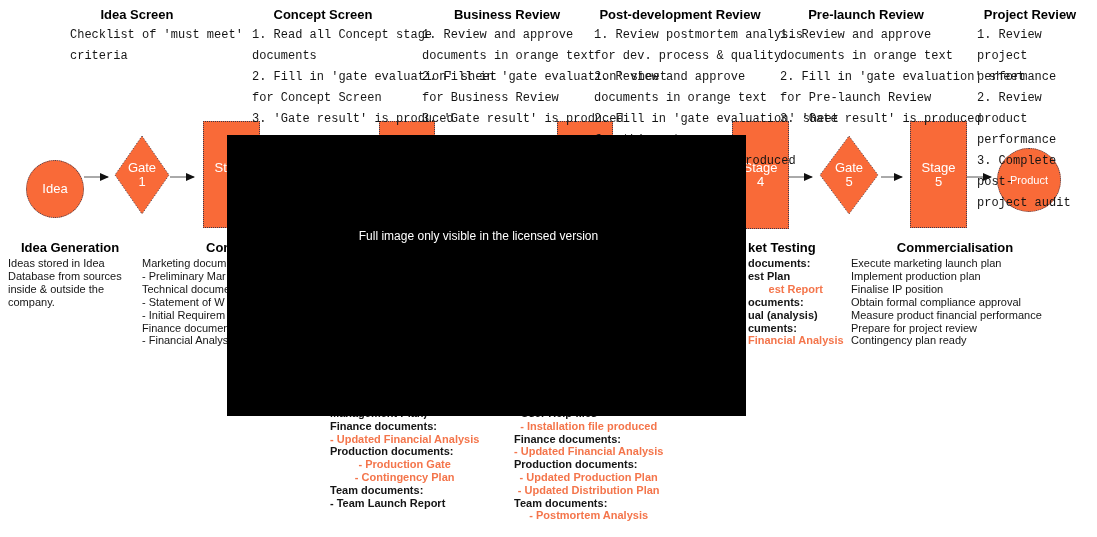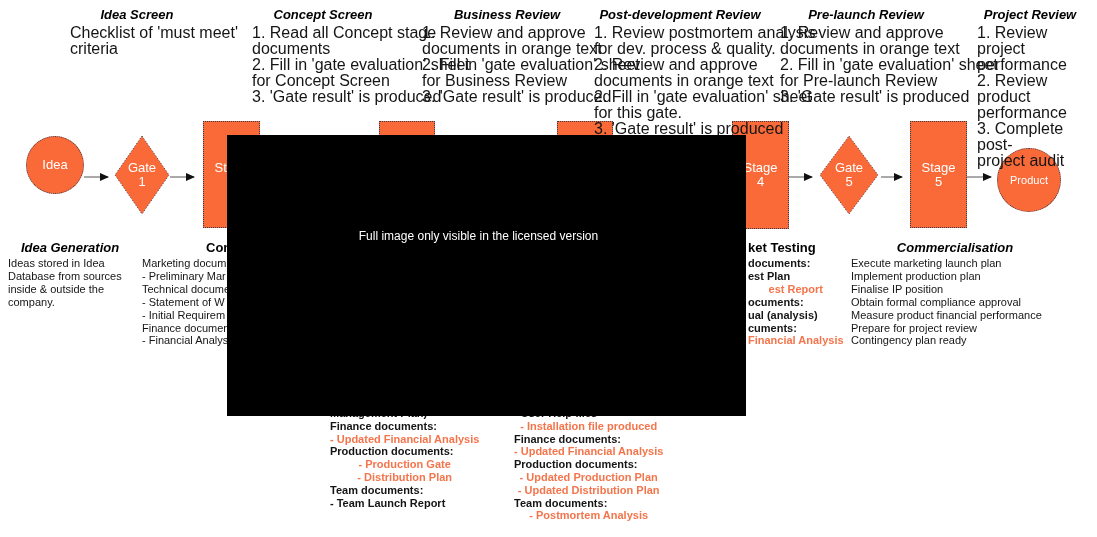"Idea Screen" .title.center { font-style: italic -> none }
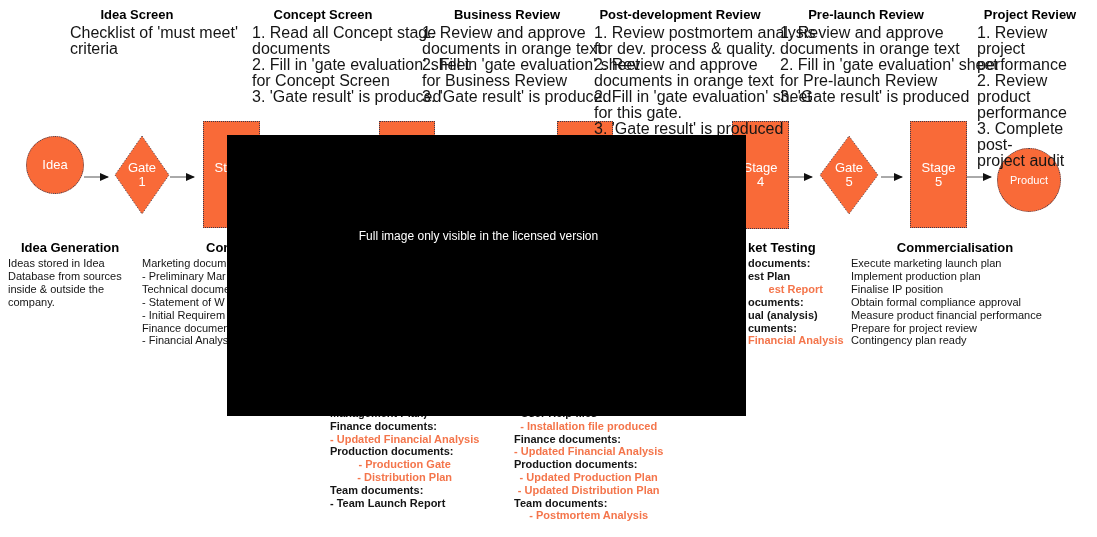"Checklist of 'must meet'" .body-text { font-family: none -> Liberation Mono, monospace; font-size: 16px -> 12px; line-height: 16px -> 21px }
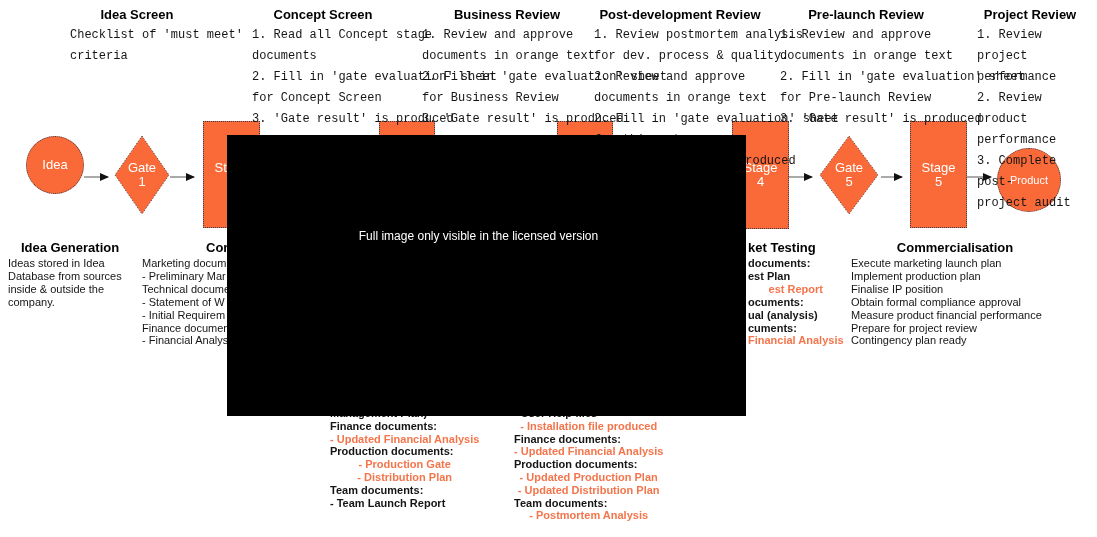"Idea" div.shape { top: 136px -> 160px }
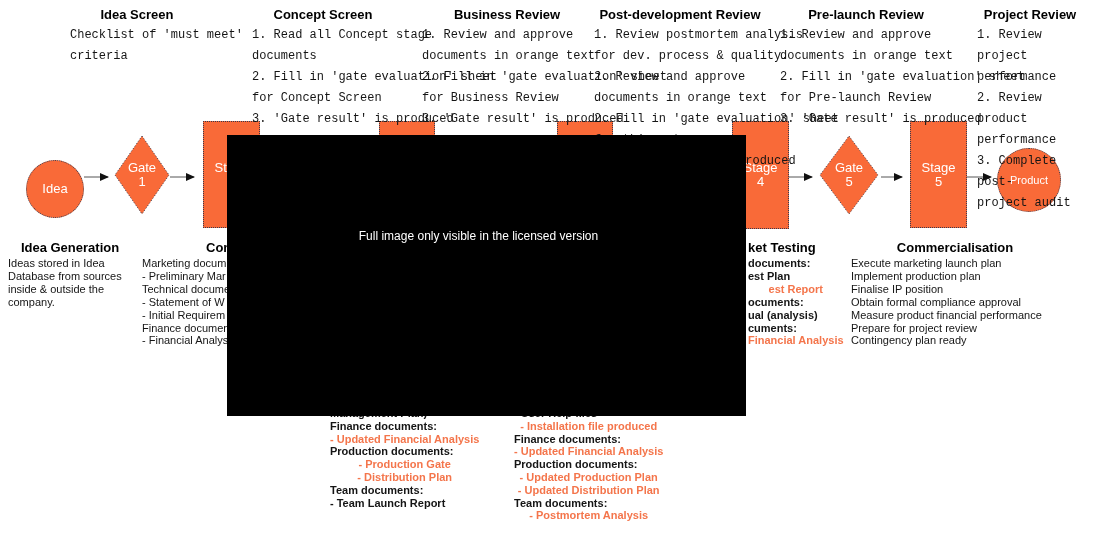"- Distribution Plan" div.orange { text: Distribution -> Contingency }
